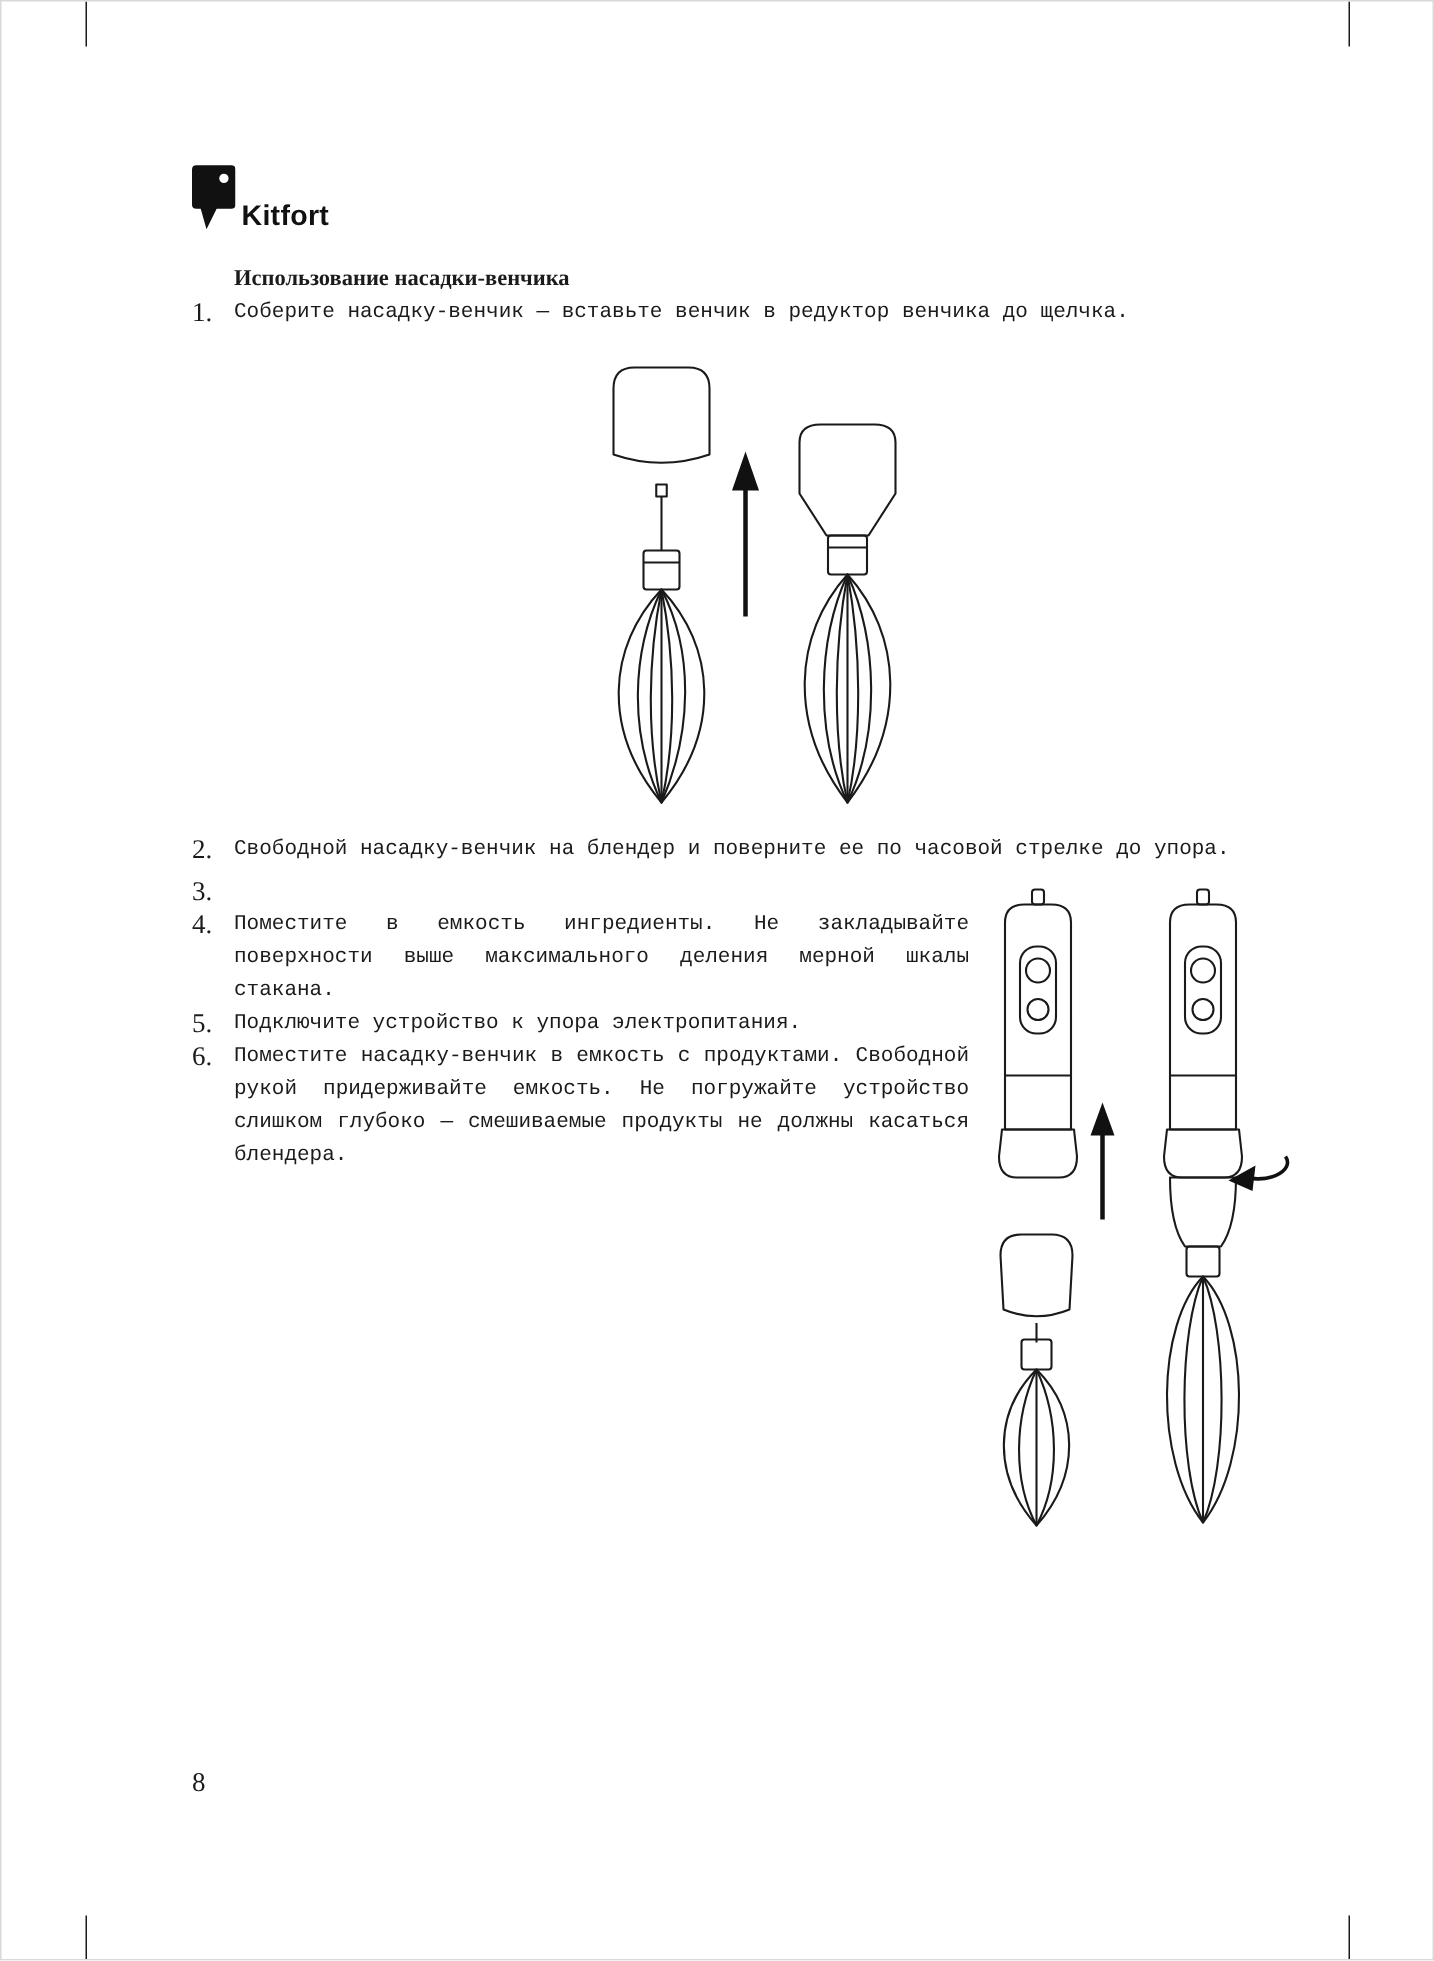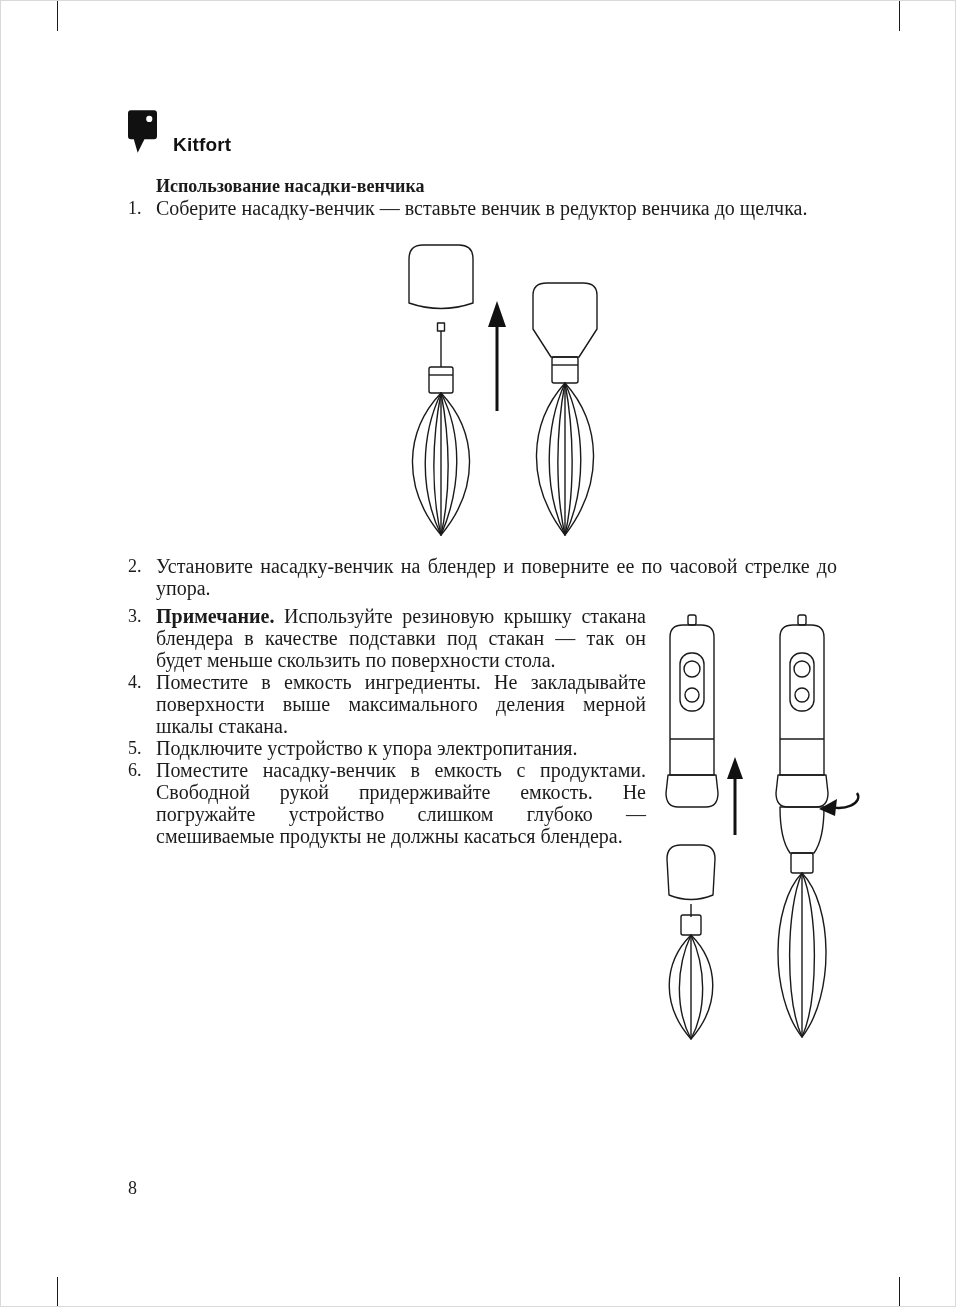"Kitfort" .logo { gap: 16px -> 4px }
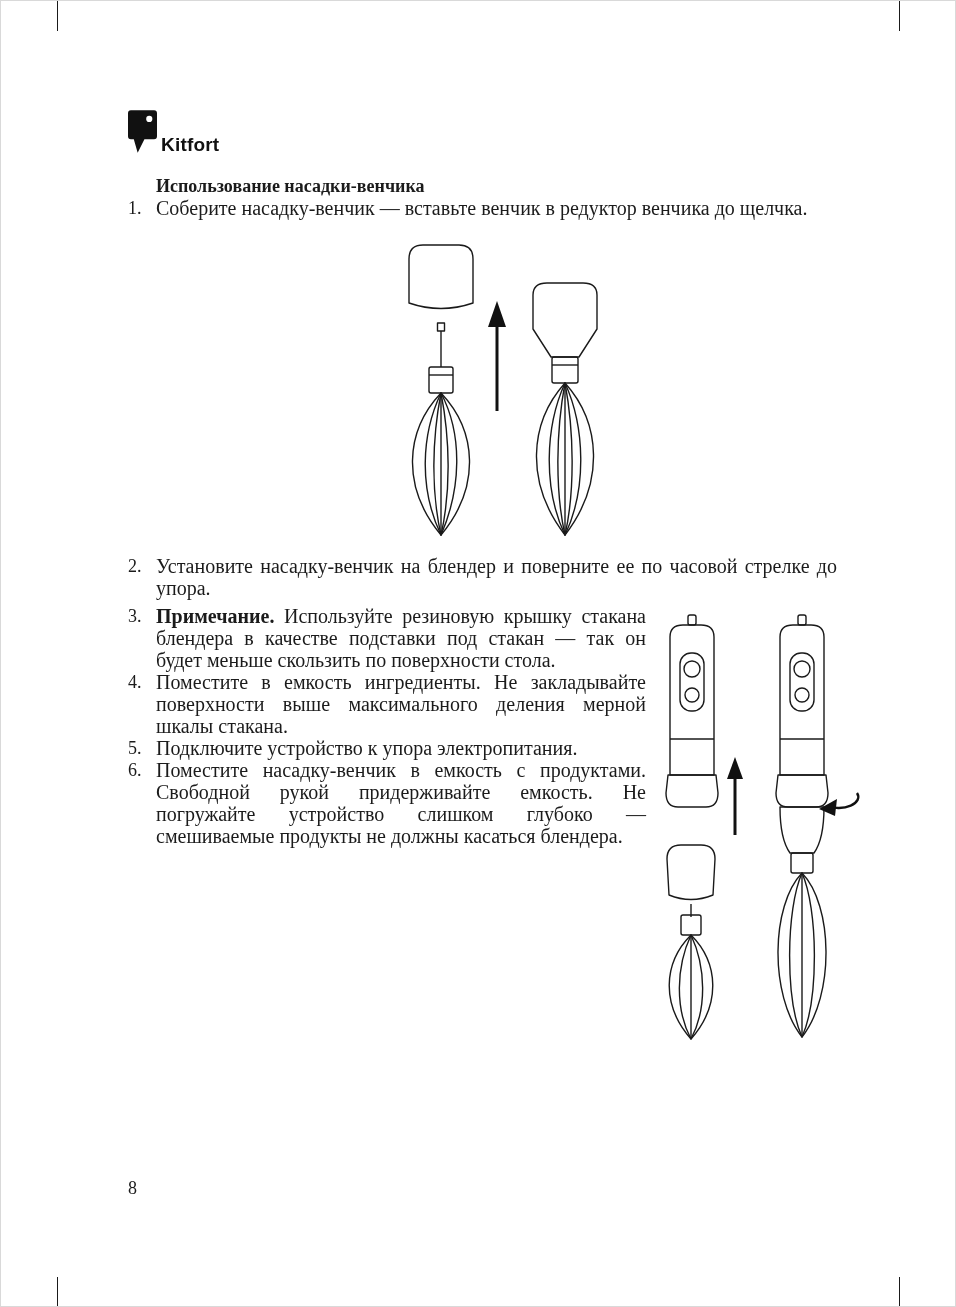"Использование насадки-венчика" .heading { font-size: 18px -> 15px }
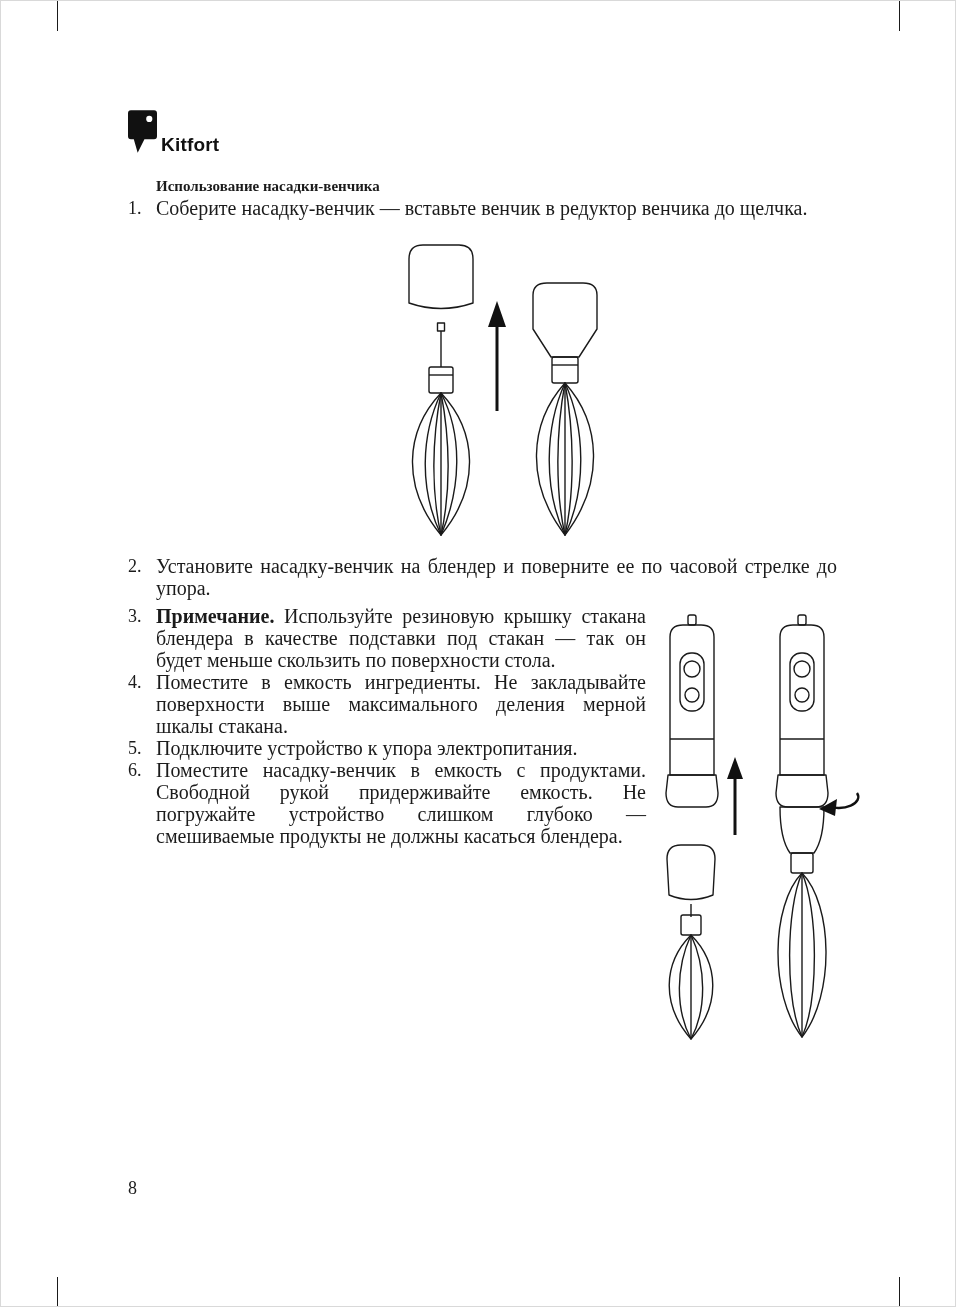"Соберите насадку-венчик — вставьте" .txt { font-family: none -> Liberation Mono, monospace; font-size: 20px -> 14px }
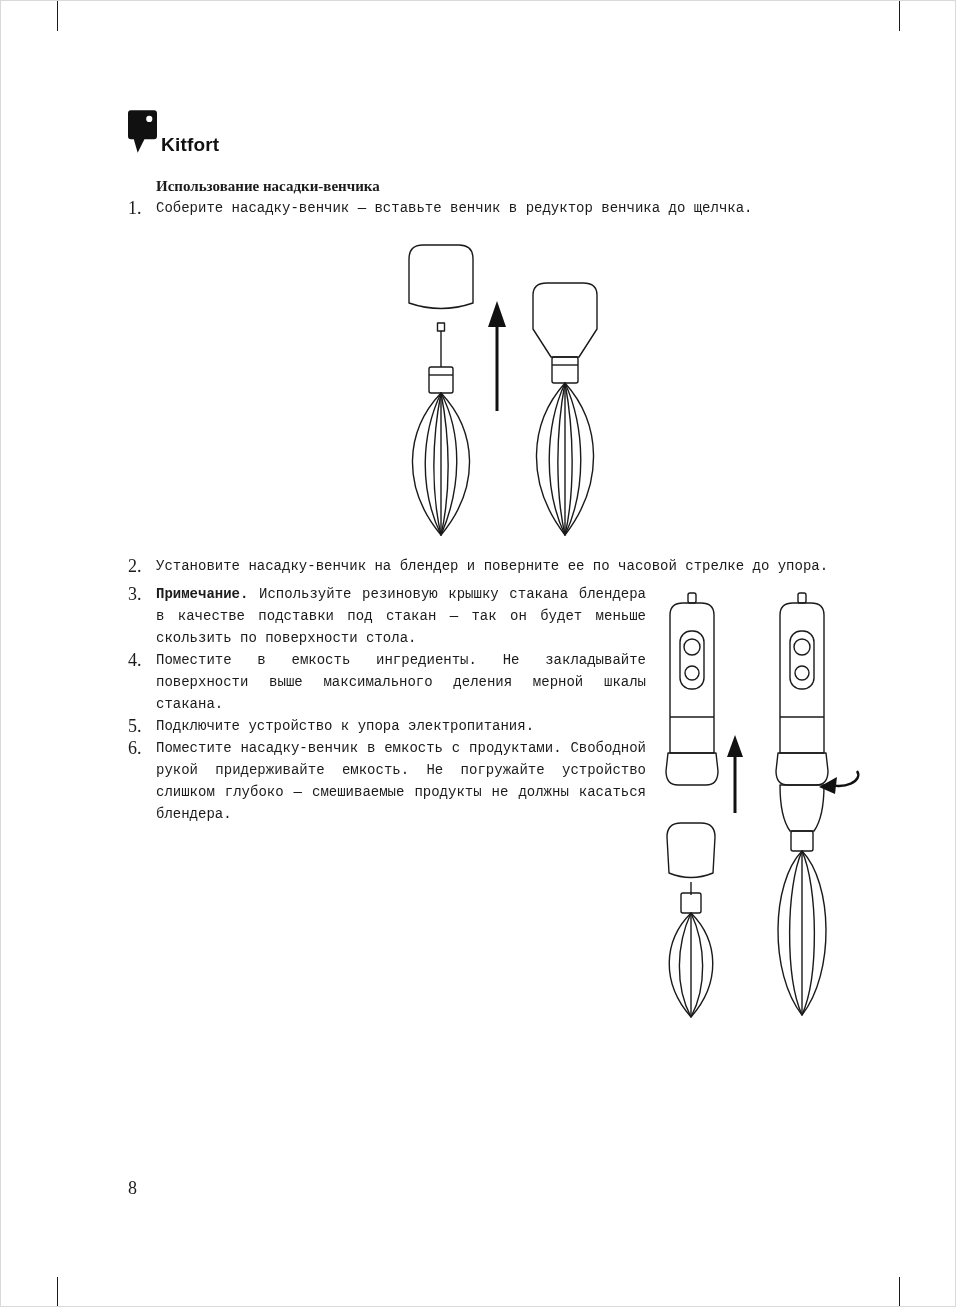"Установите насадку-венчик на блендер и" div.txt { text: Установите -> Свободной }
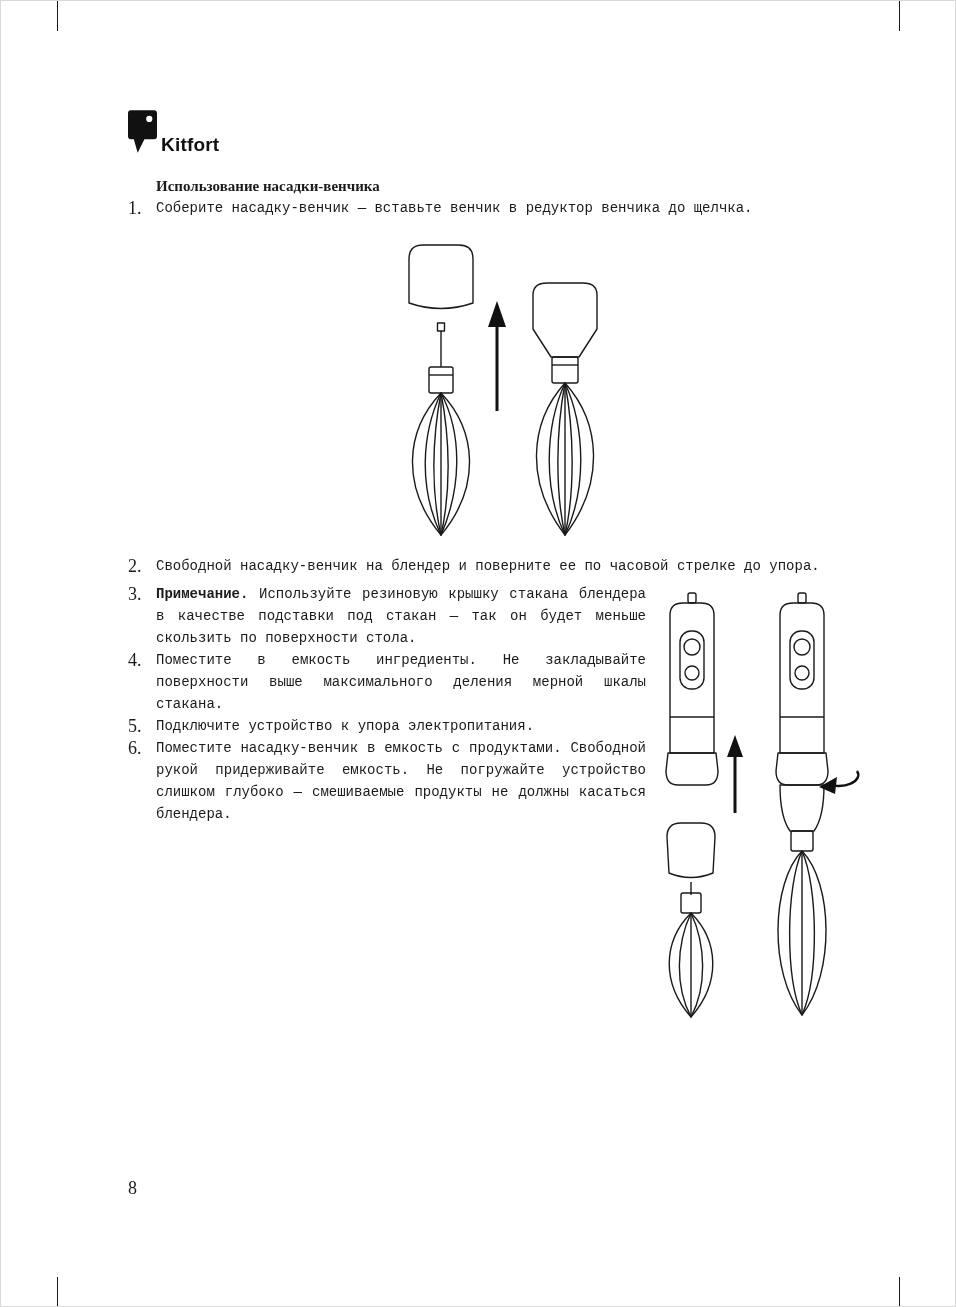"Примечание. Используйте резиновую крышку" div.txt { html: <div> <b>Примечание.</b> <span>Используйте резиновую крышку стакана блендера в качестве подставки под стакан — так он будет меньше скользить по поверхности стола.</span> </div> -> none }
